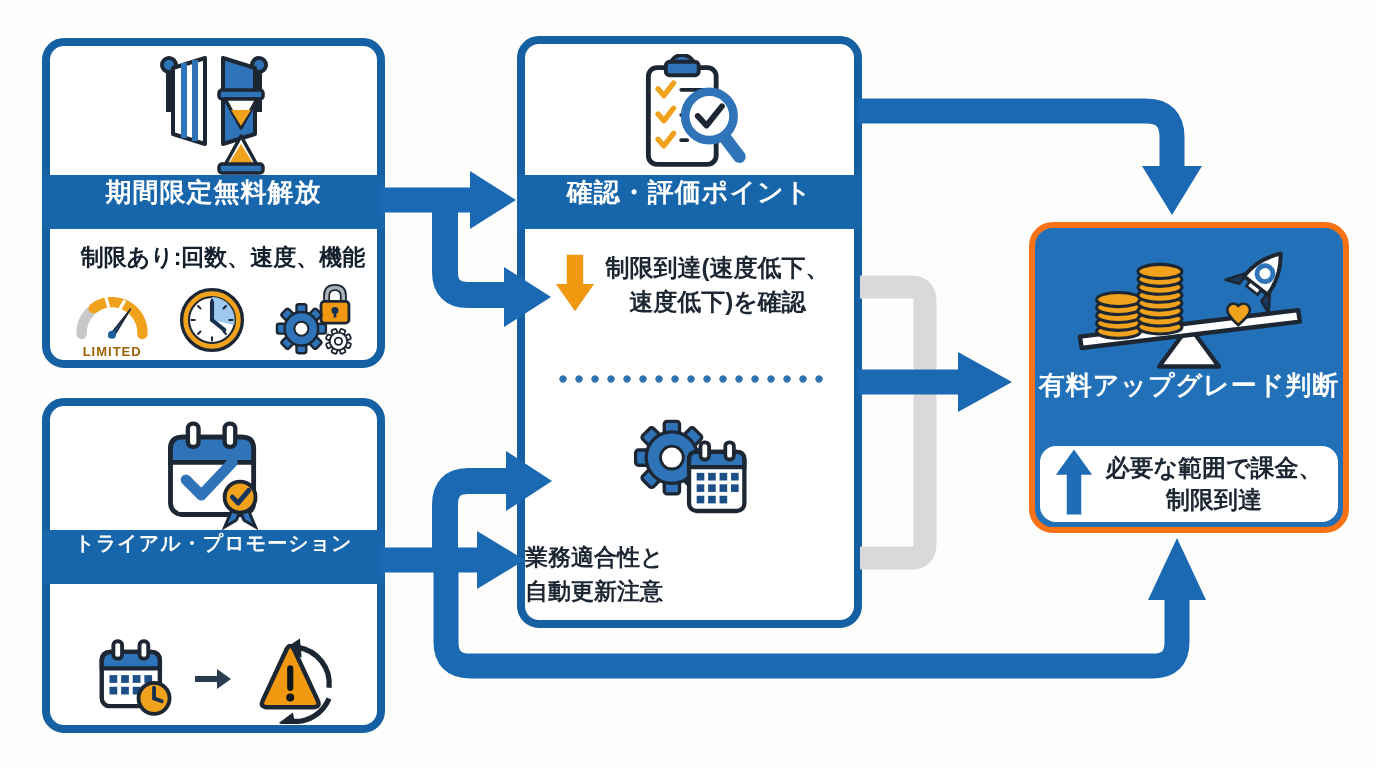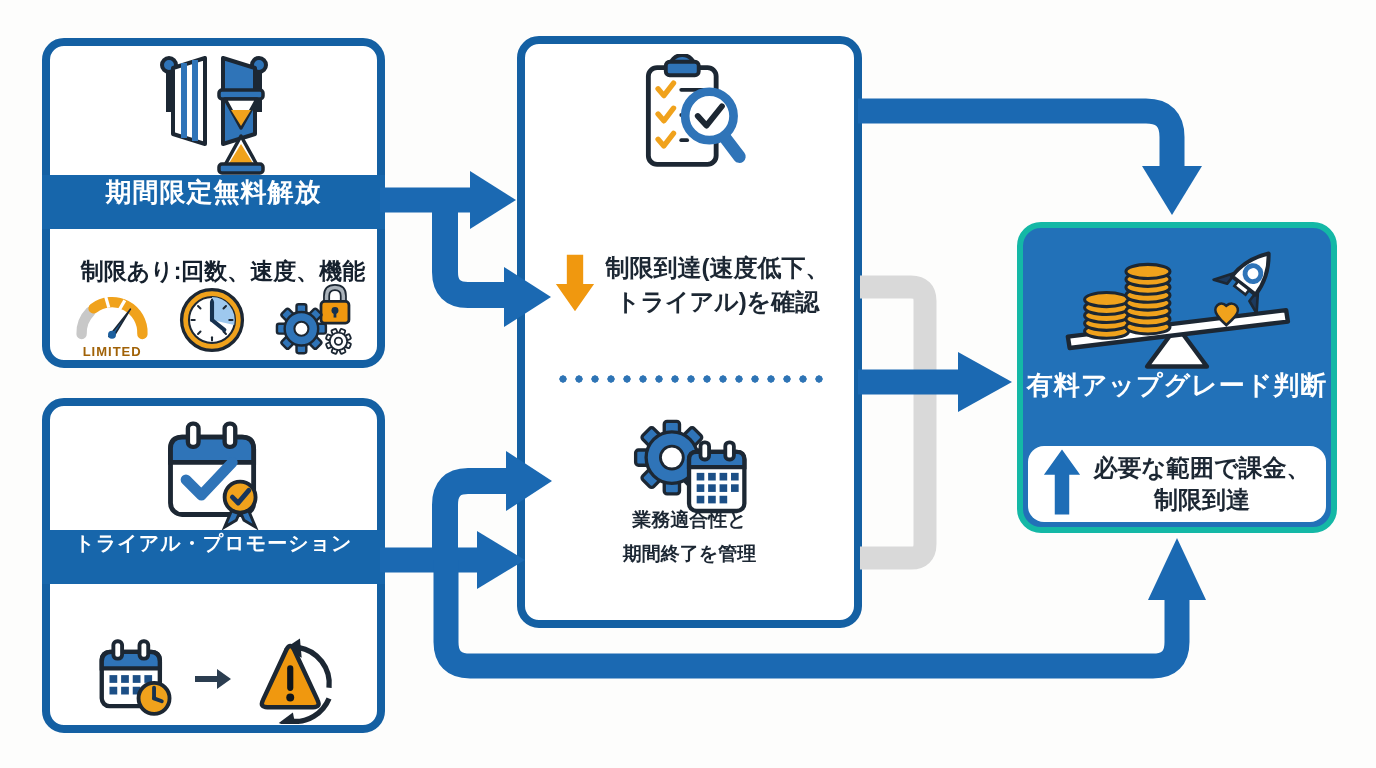"確認・評価ポイント" div.banner { html: none -> <div> <span>確認・評価ポイント</span> </div> }
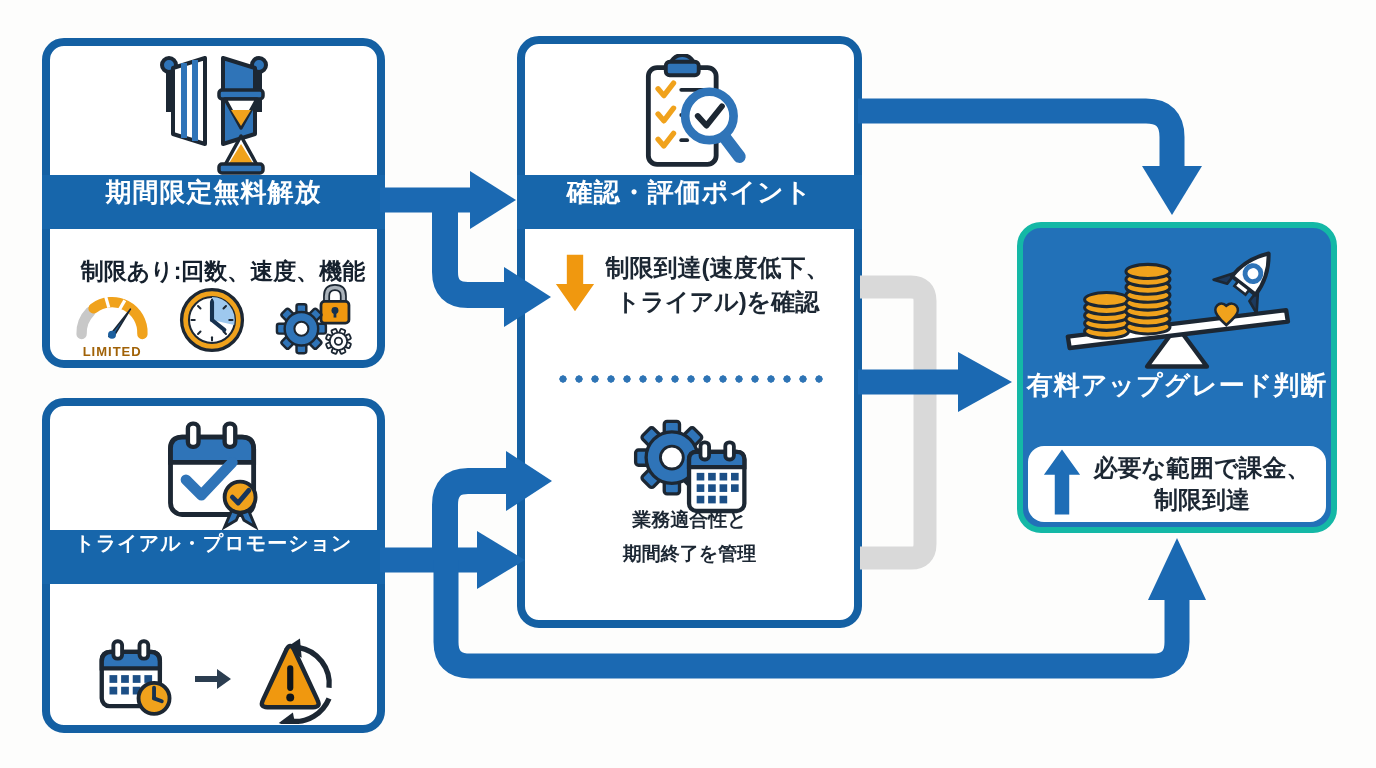"制限あり:回数、速度、機能" div.subtitle { top: 210px -> 196px }
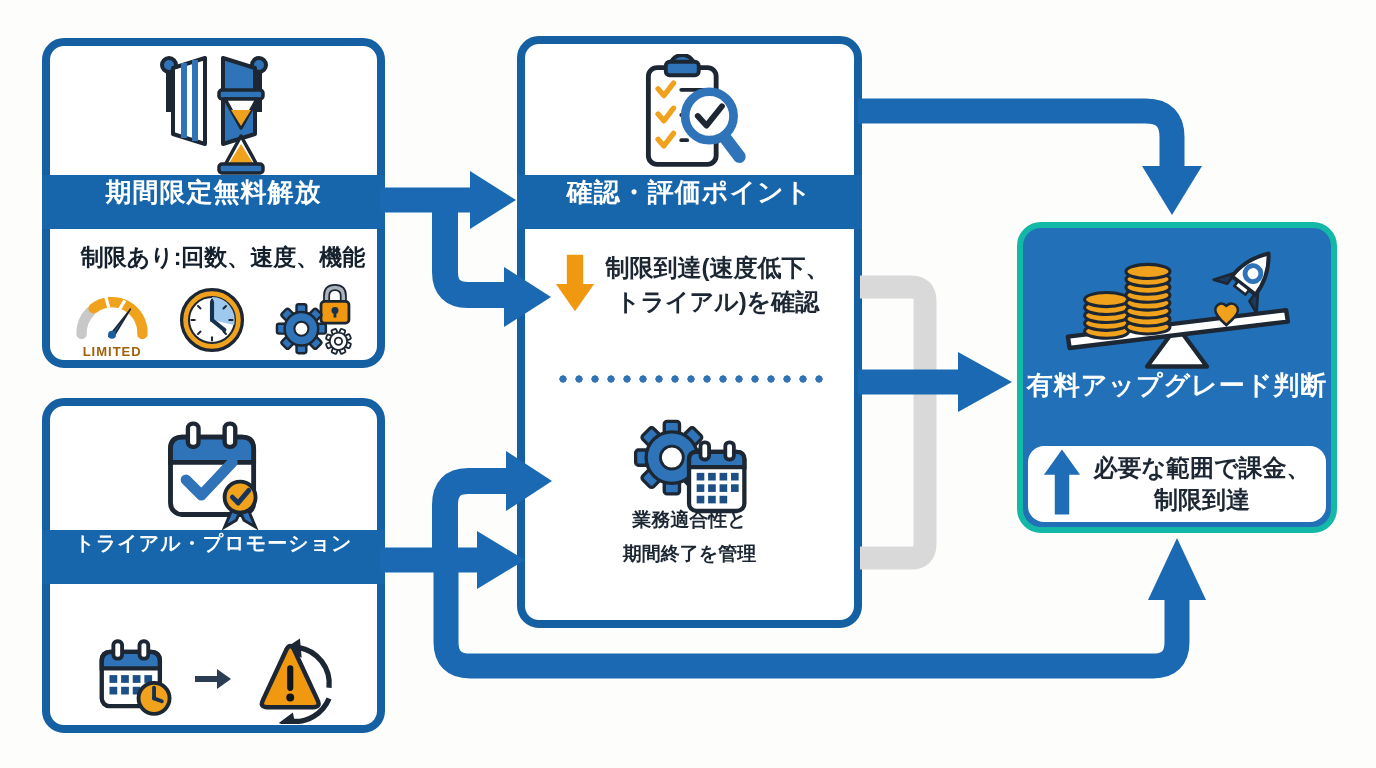"トライアル)を確認" span { text: トライアル -> 速度低下 }
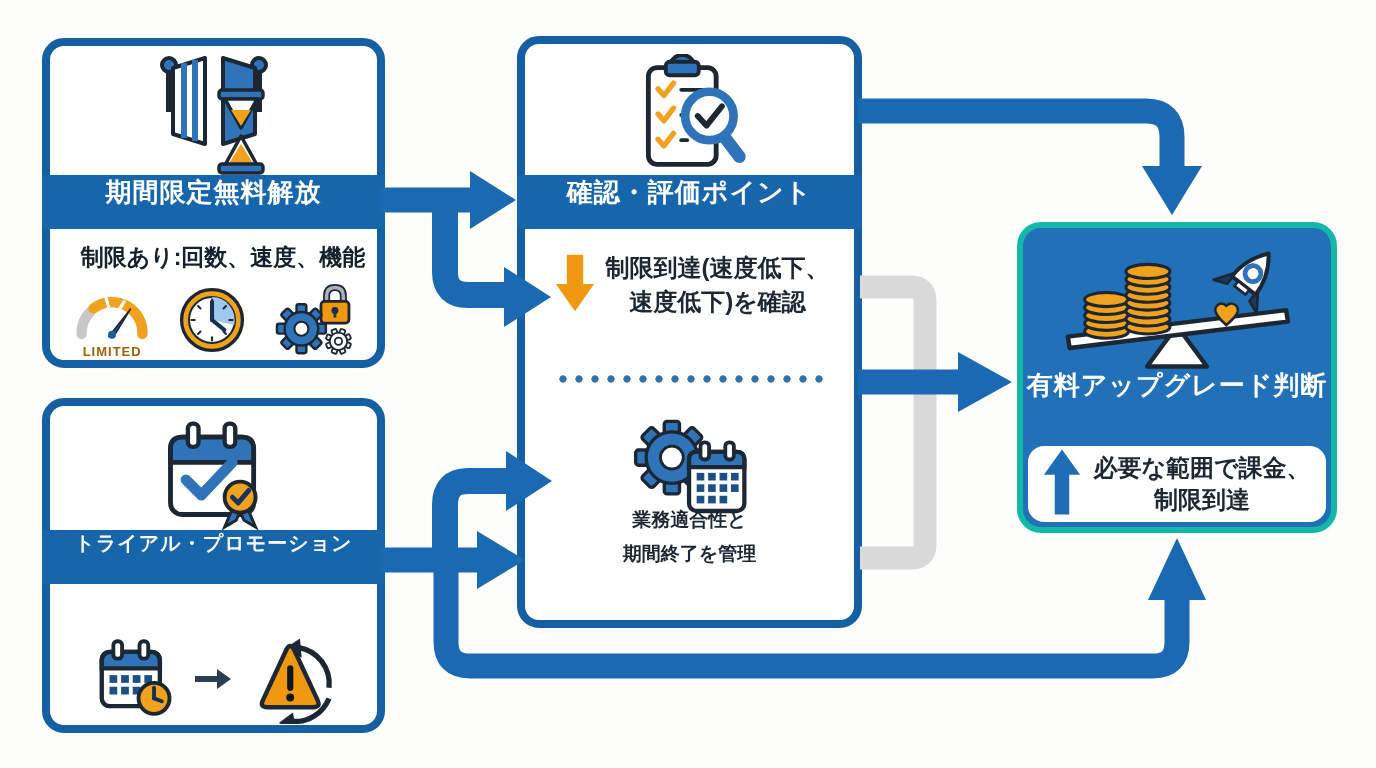"有料アップグレード判断" .box-upgrade { border: 6px solid #14b8a6 -> 6px solid #f97316; margin-left: none -> 12px }
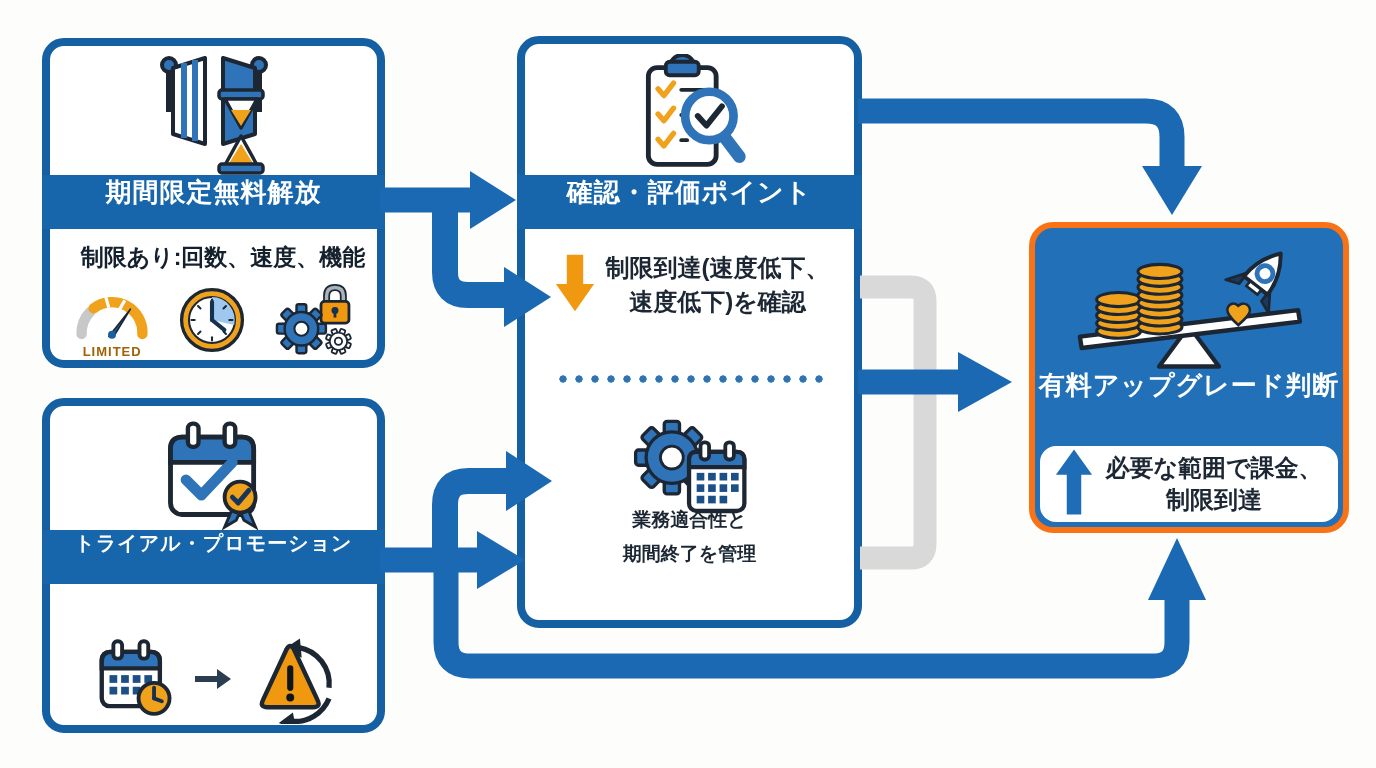"業務適合性と" .point2 { font-size: 19px -> 23px; text-align: center -> none; top: 459px -> 496px }
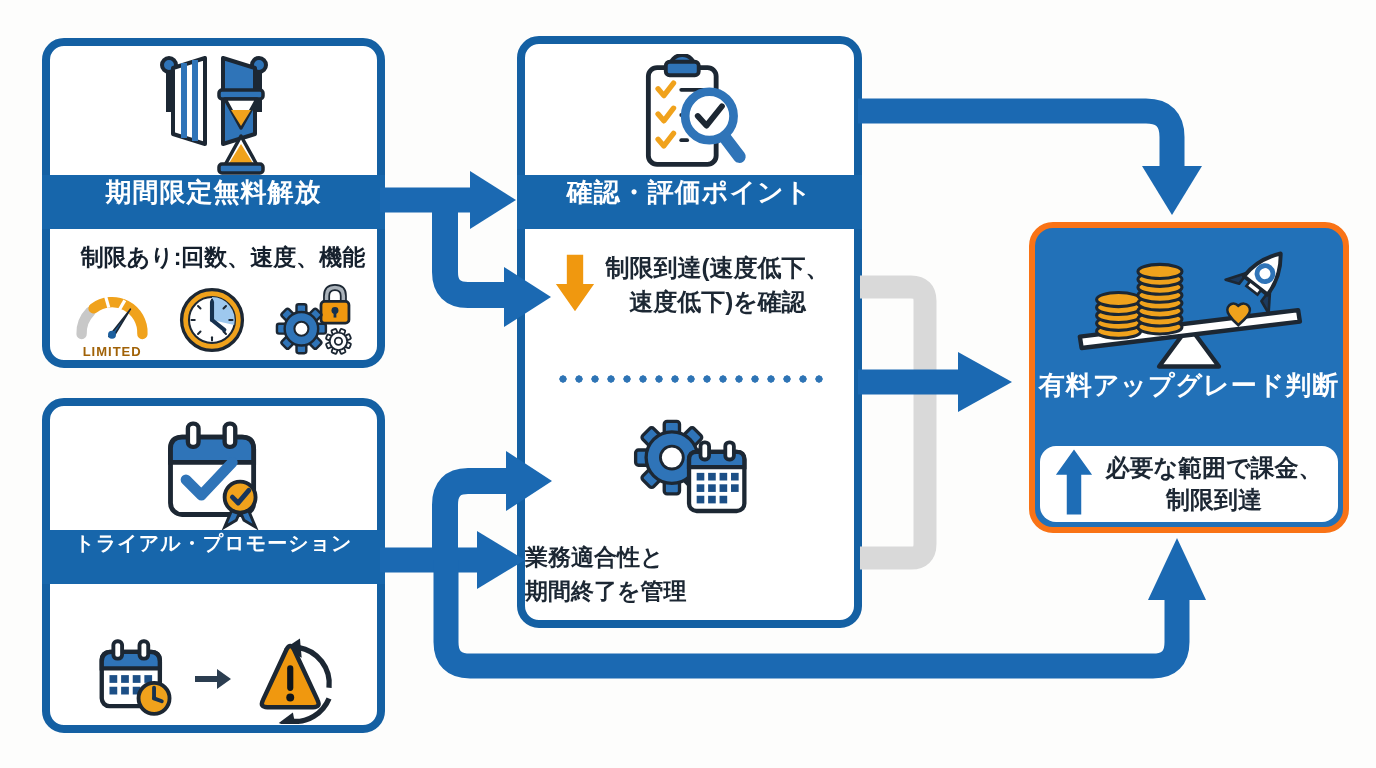"期間終了を管理" span { text: 期間終了を管理 -> 自動更新注意 }
